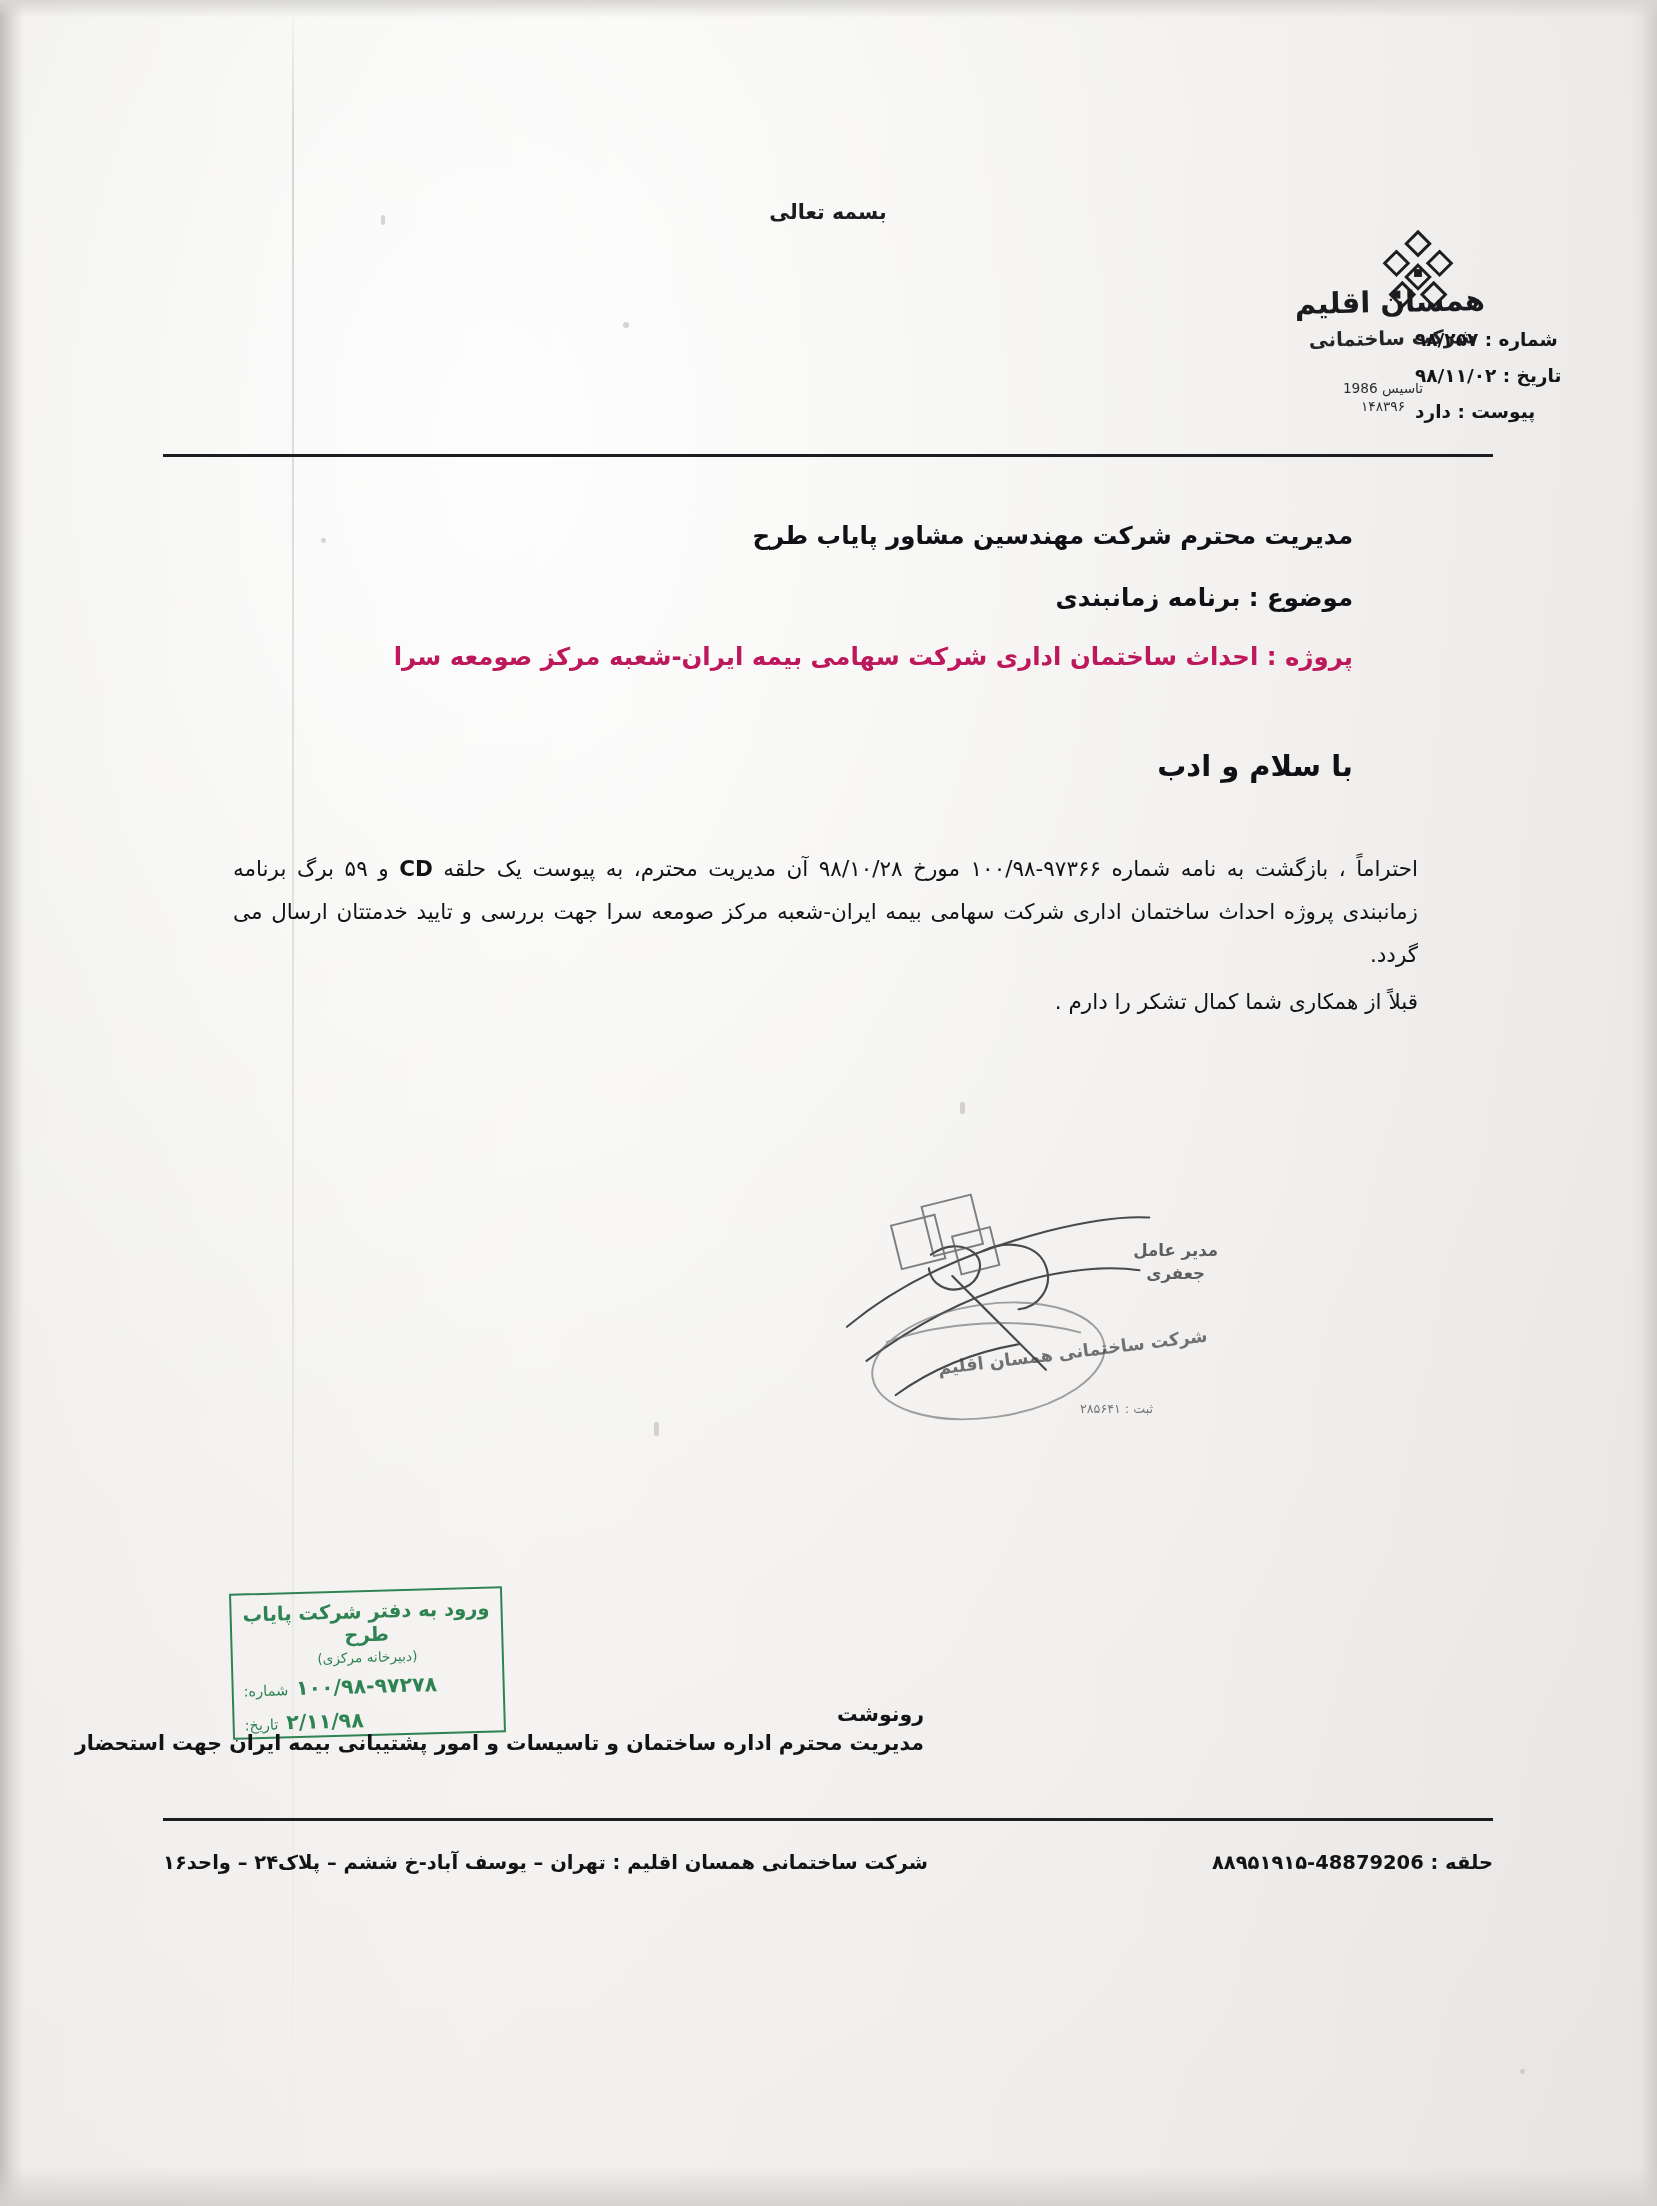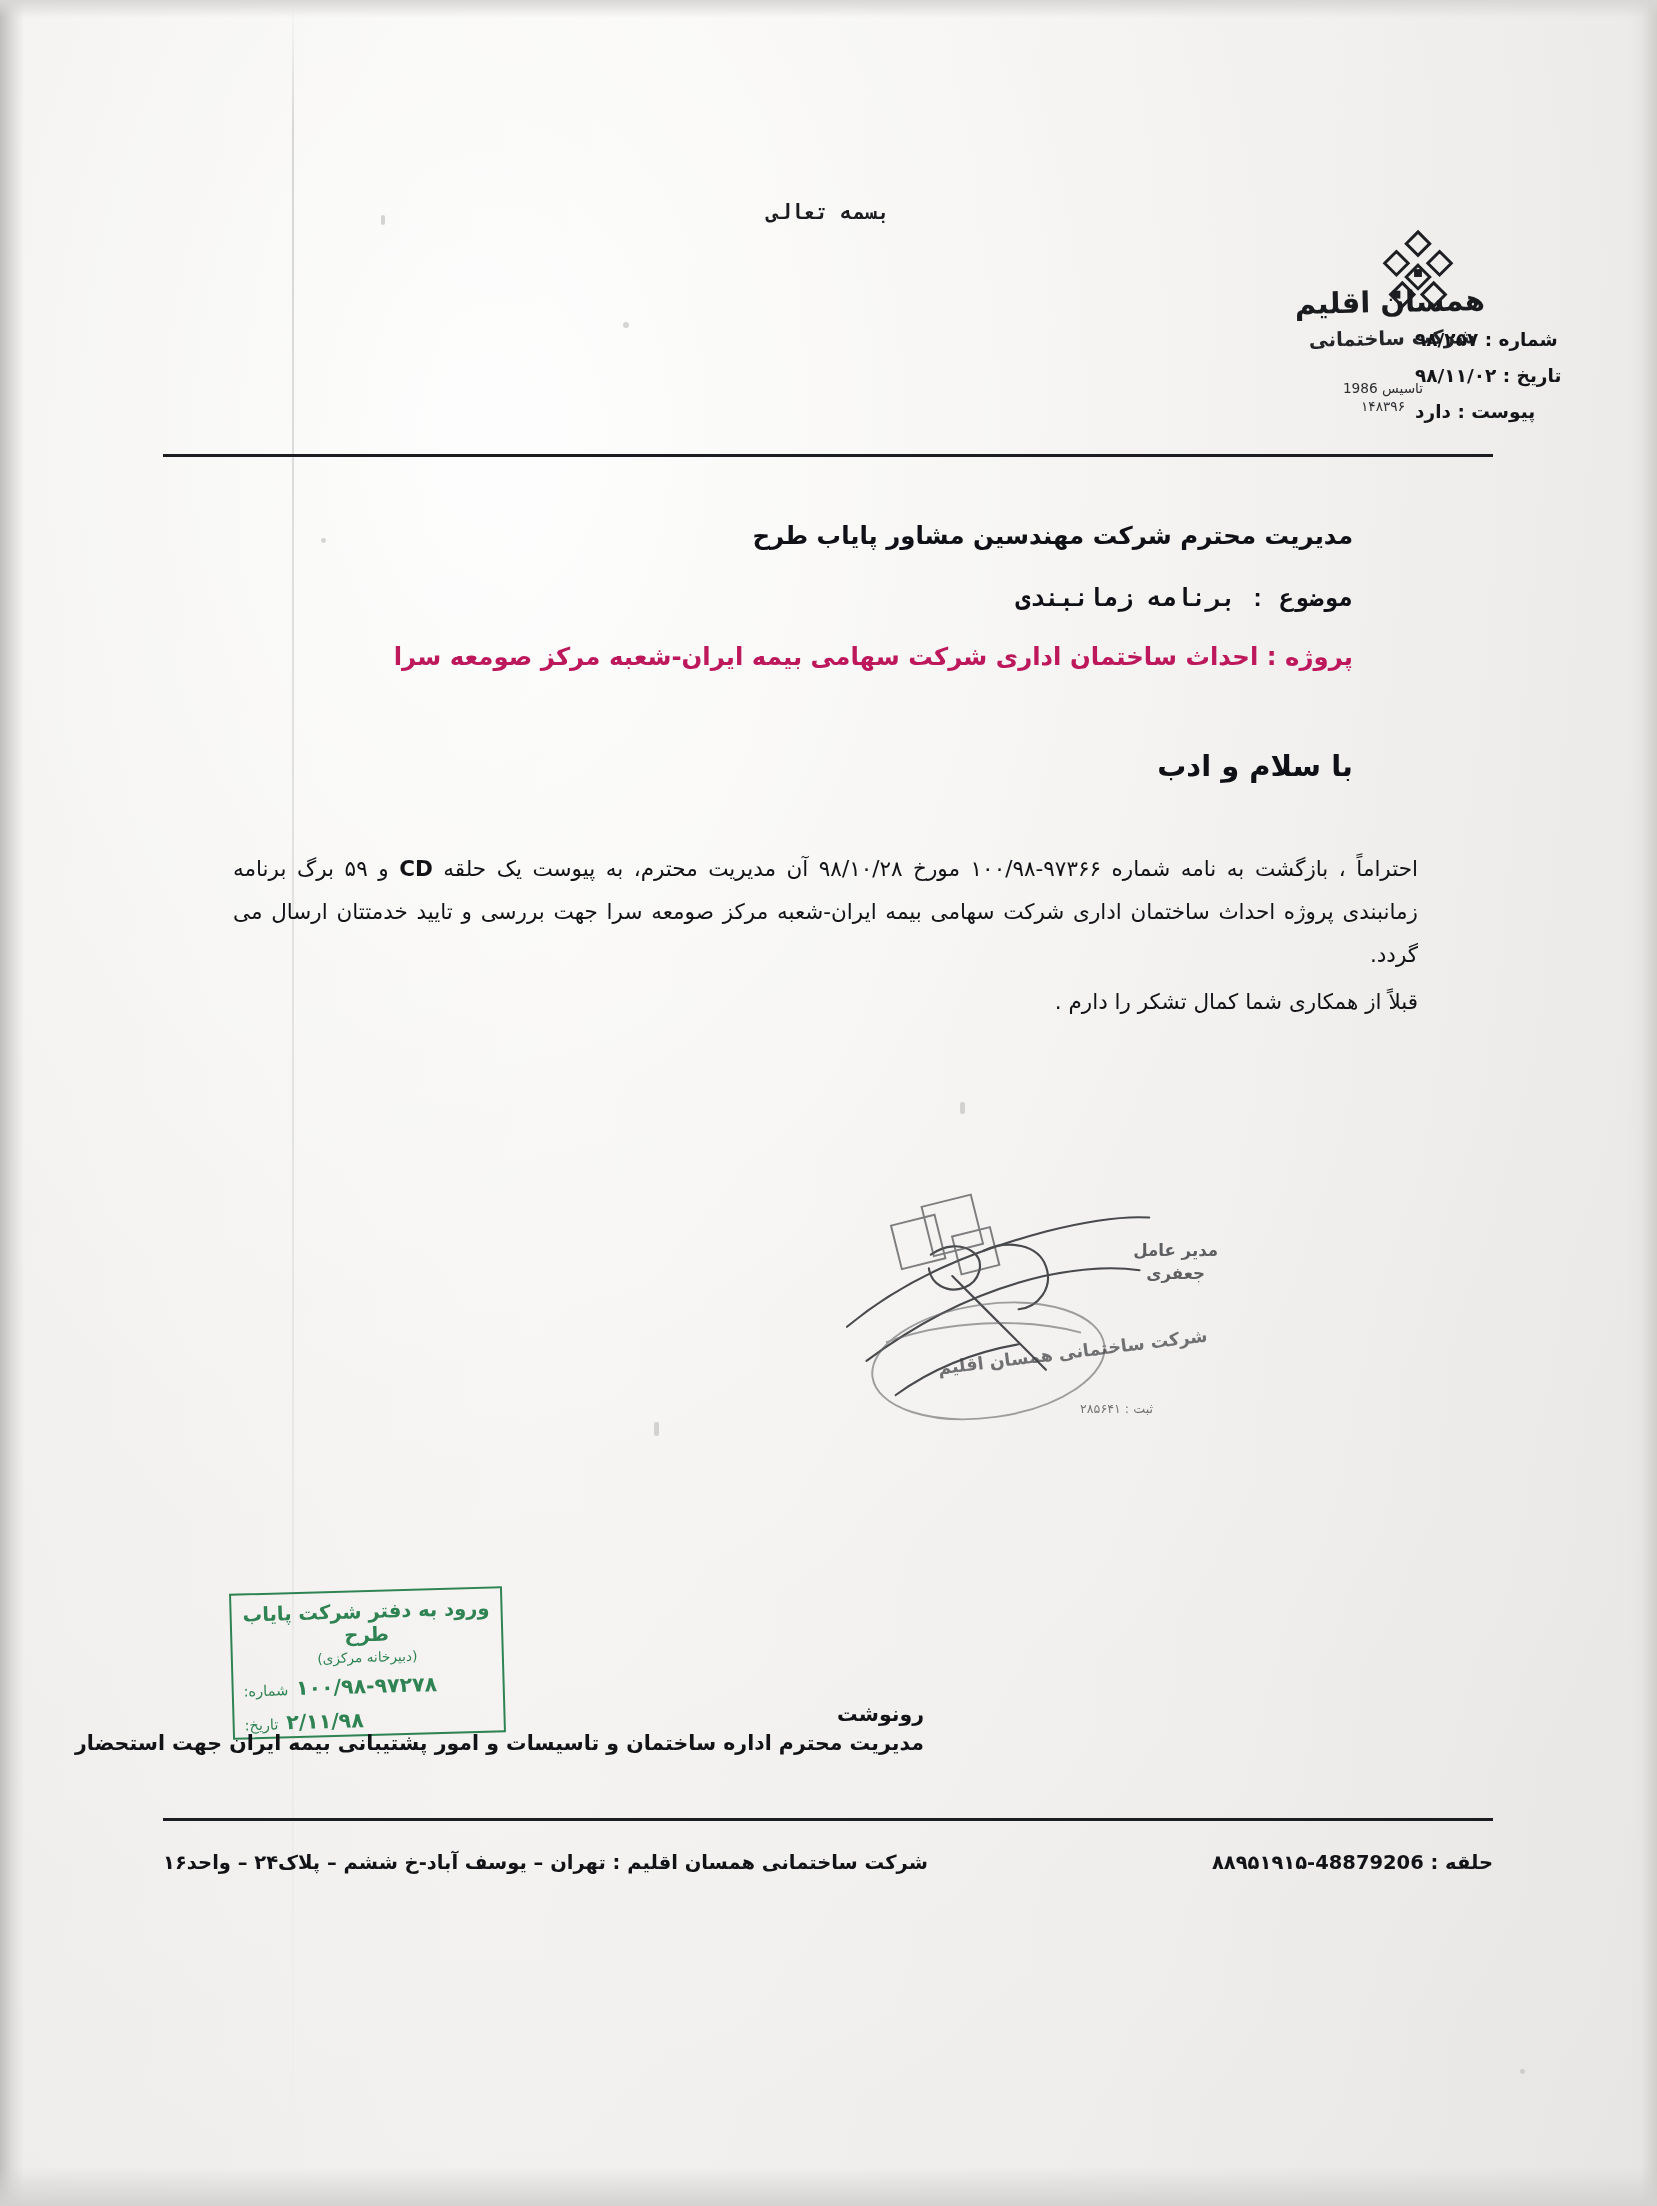"بسمه تعالی" .basmala { font-family: Liberation Mono, monospace -> none }
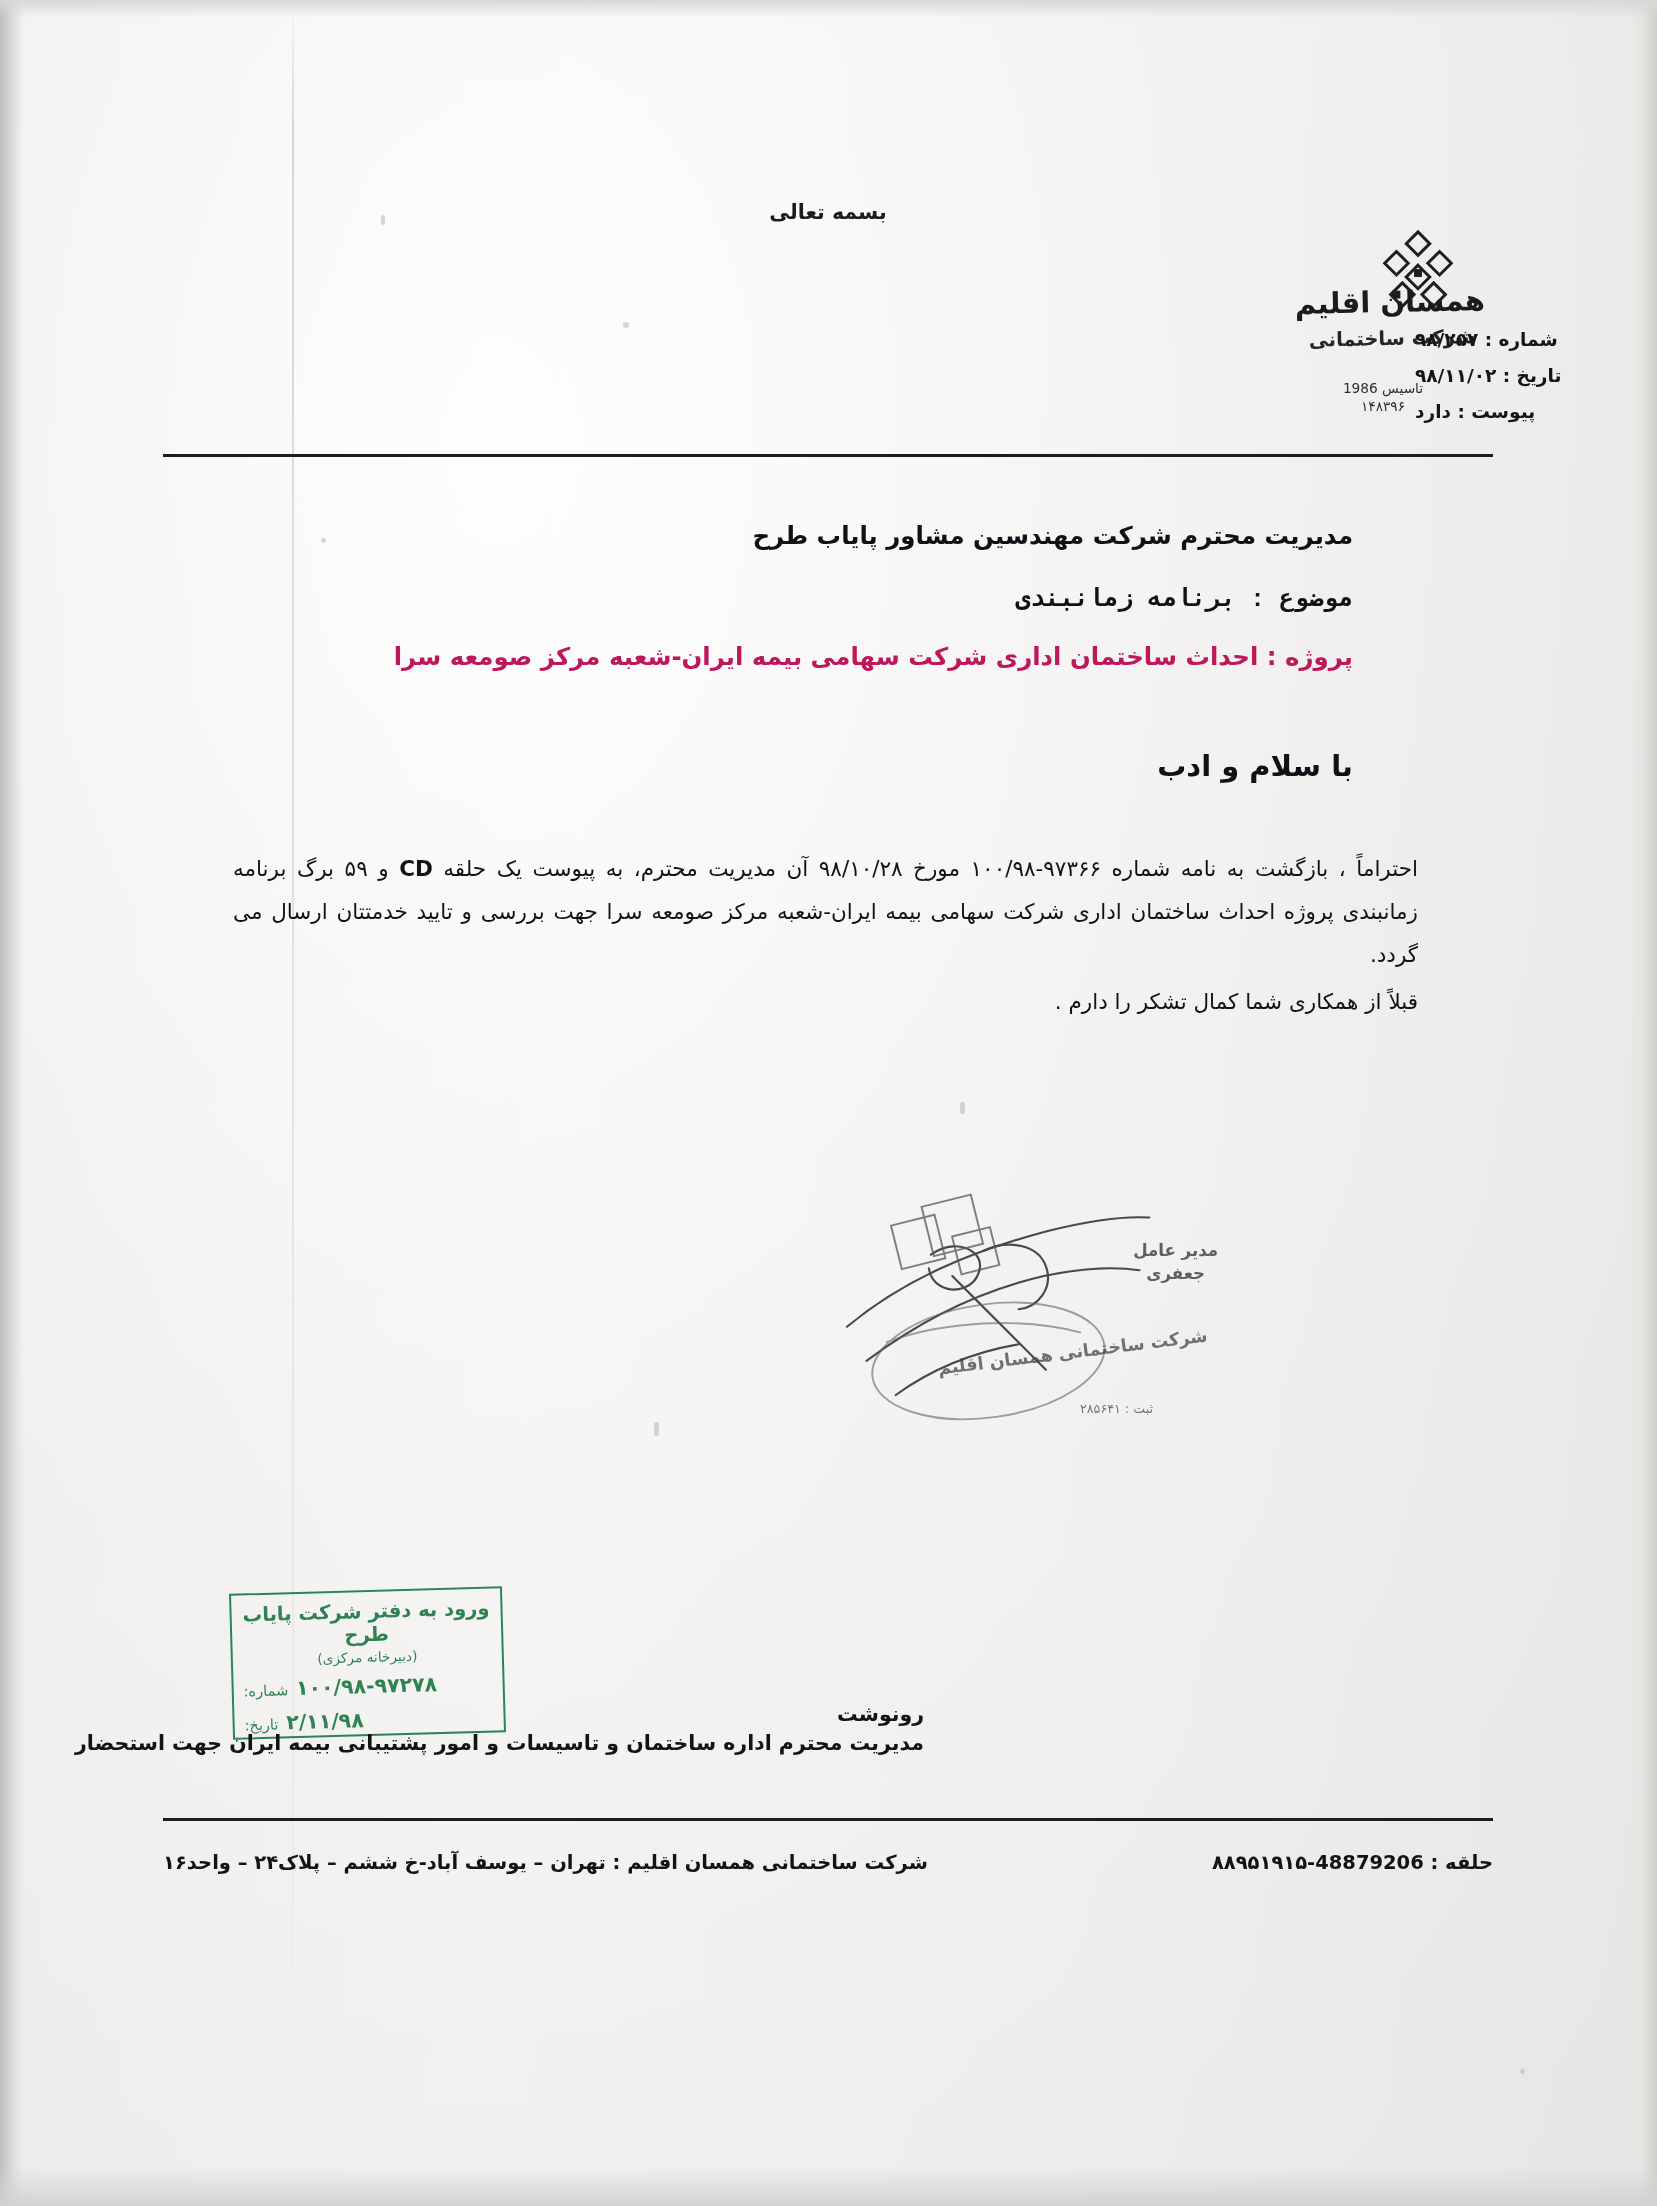"موضوع : برنامه زمانبندی" .subject { font-family: Liberation Mono, monospace -> none }
